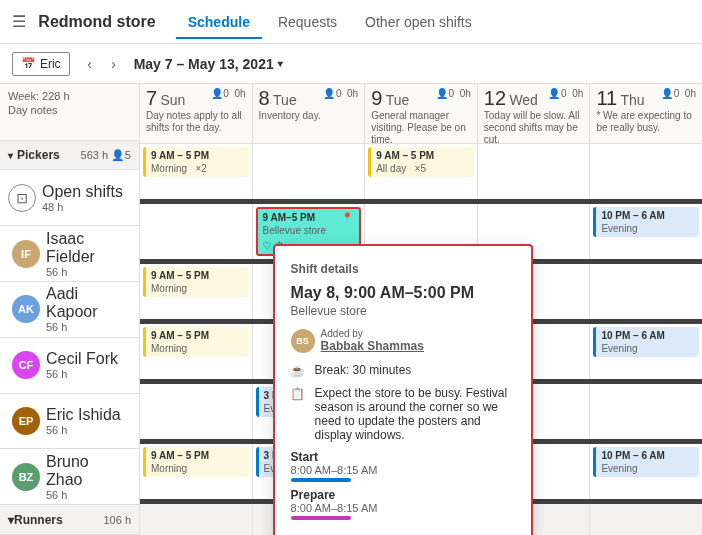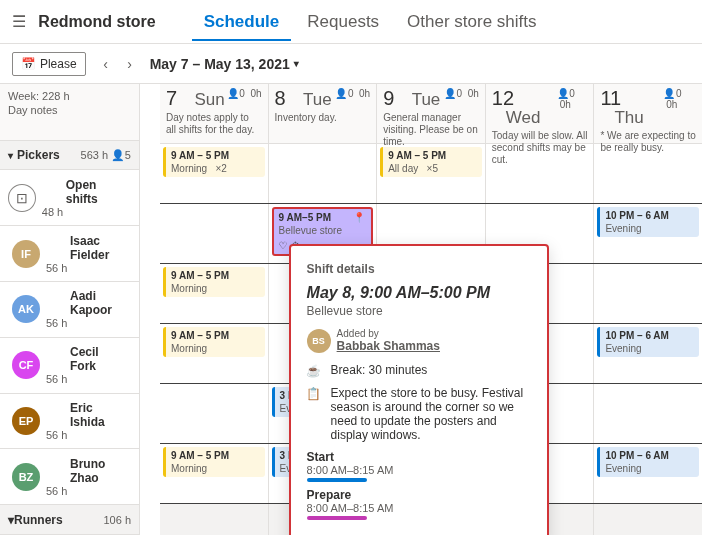"Redmond store" .store-name { margin-right: 36px -> 20px }
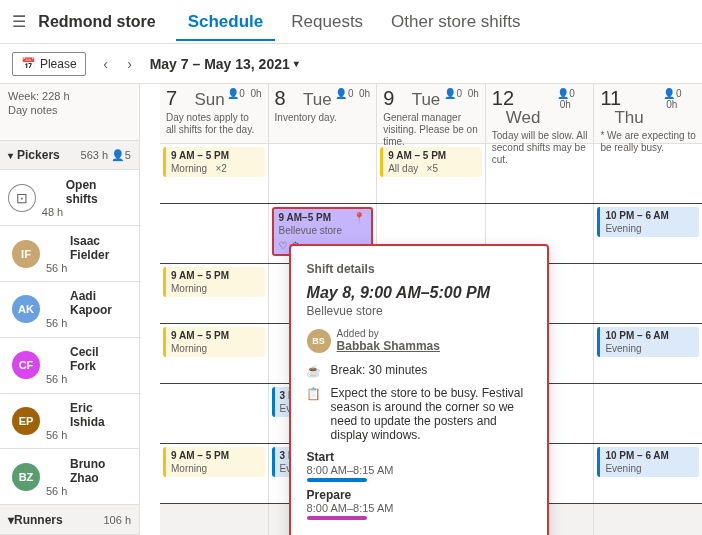"Schedule" .nav-link { font-size: 17px -> 14px }
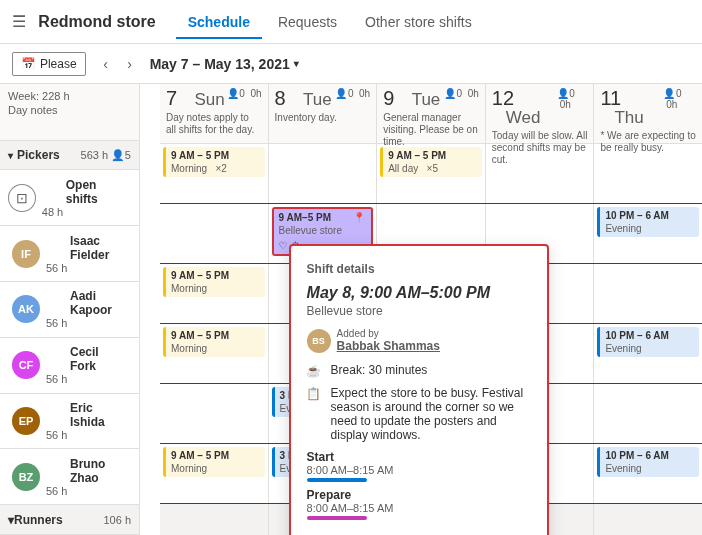"Other store shifts" a.nav-link { text: store -> open }
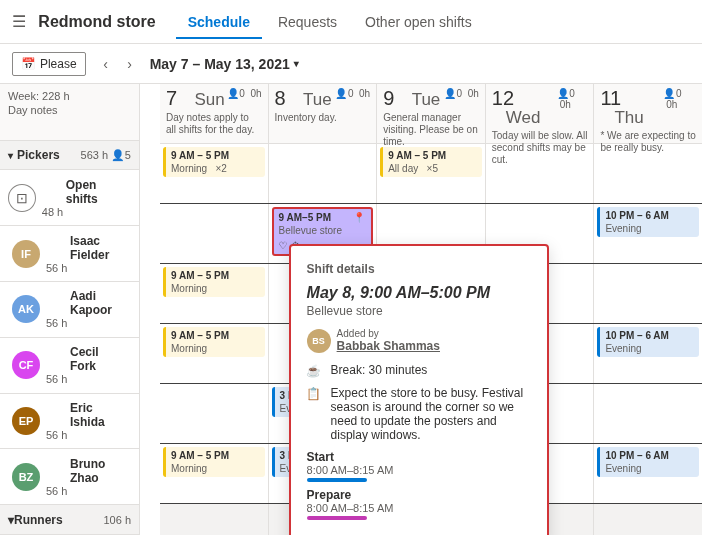"Please" span { text: Please -> Eric }
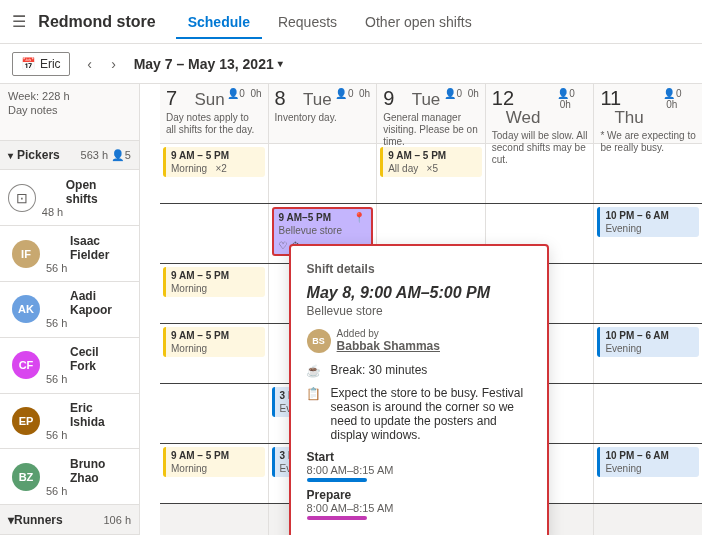"Week: 228 h" .main-grid { gap: 20px -> none }
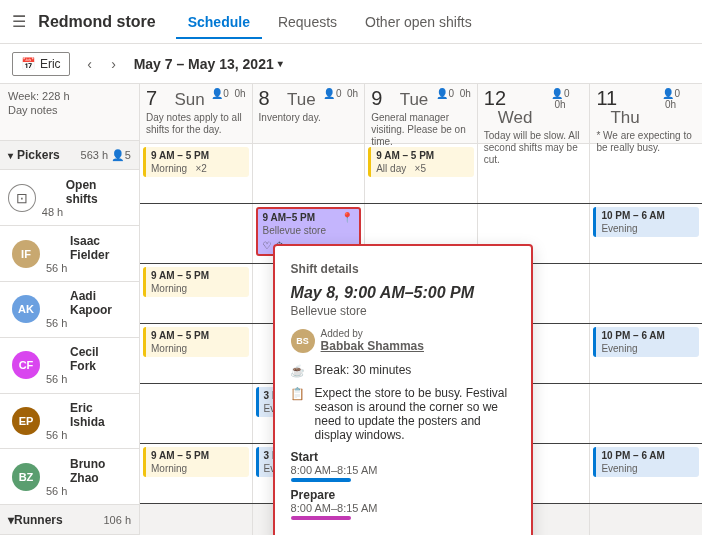"Sun" .day-name { font-size: 17px -> 14px; margin-left: 14px -> none }
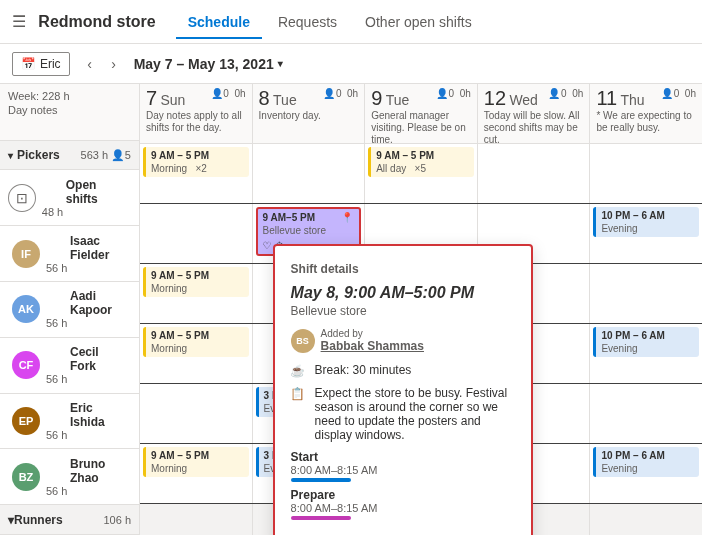"9 AM – 5 PM" .cal-row { border-bottom: 1px solid #404040 -> 5px solid #404040 }
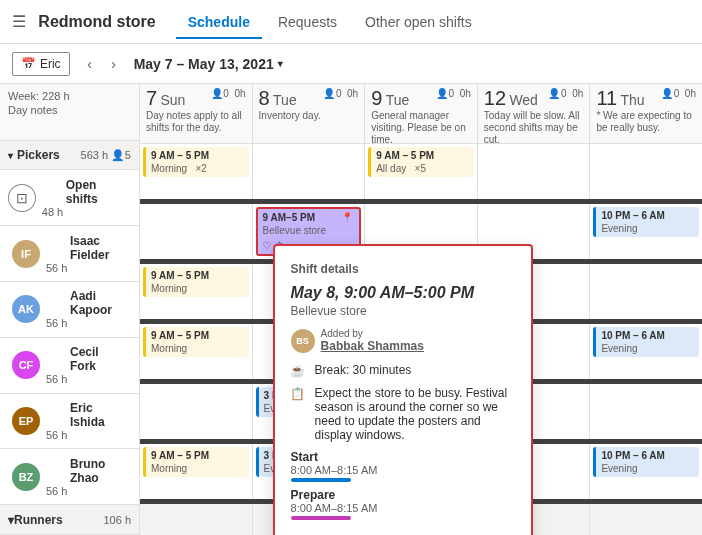"Open shifts" .person-info .name { font-size: 12px -> 16px; font-weight: 700 -> 400; margin-left: 24px -> none }
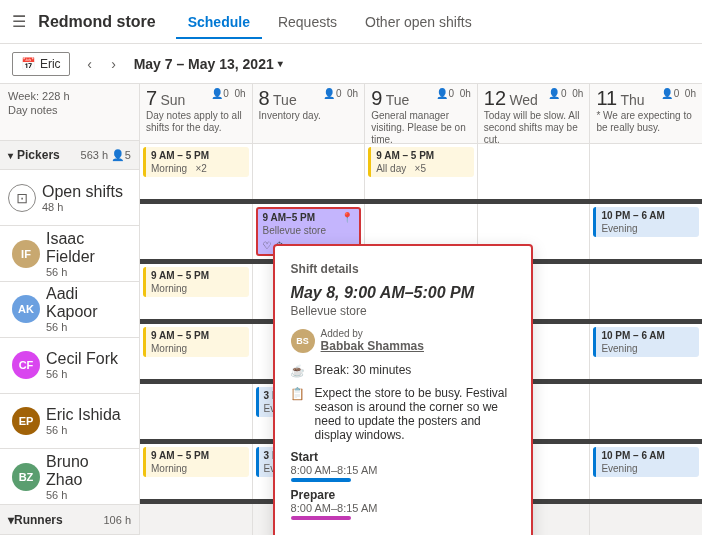"9 AM–5 PM" .shift-chip.selected { background: #c4b5fd -> #5eead4 }
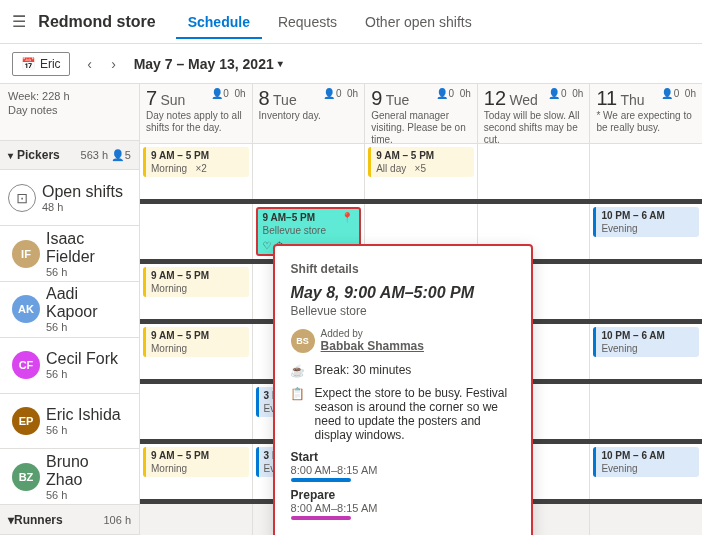"May 8, 9:00 AM–5:00 PM" .popup-date { font-style: italic -> none }
